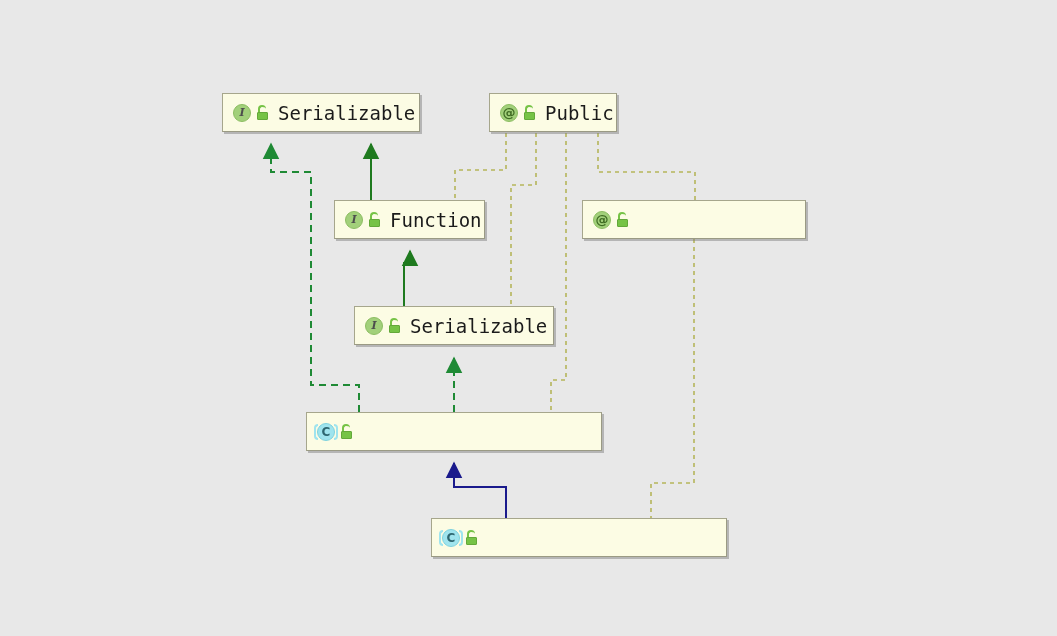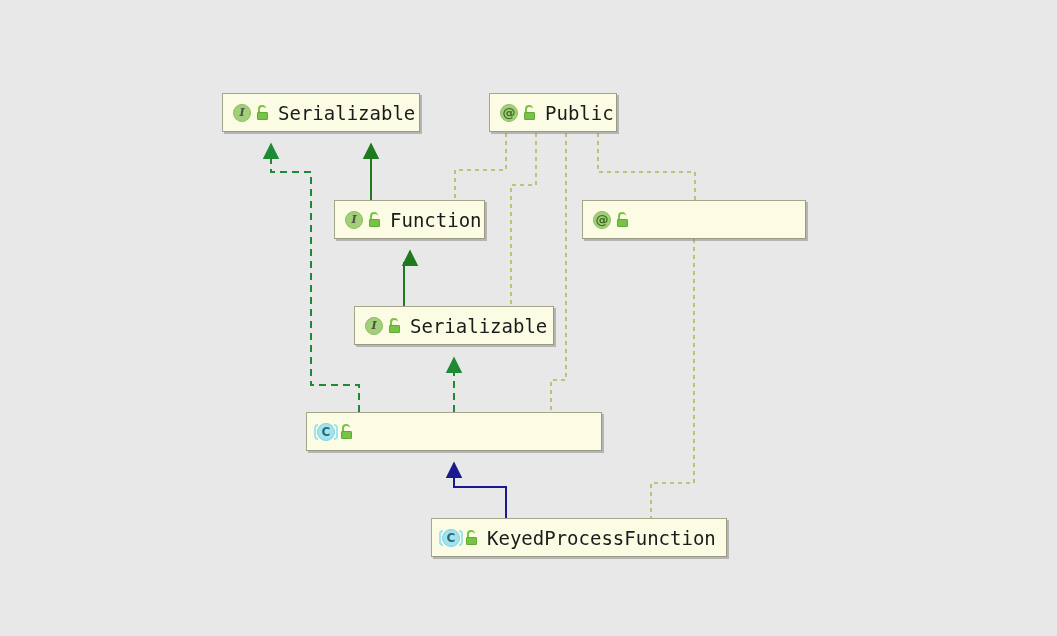"KeyedProcessFunction" span.node-label { html: <span>KeyedProcessFunction</span> -> none }
